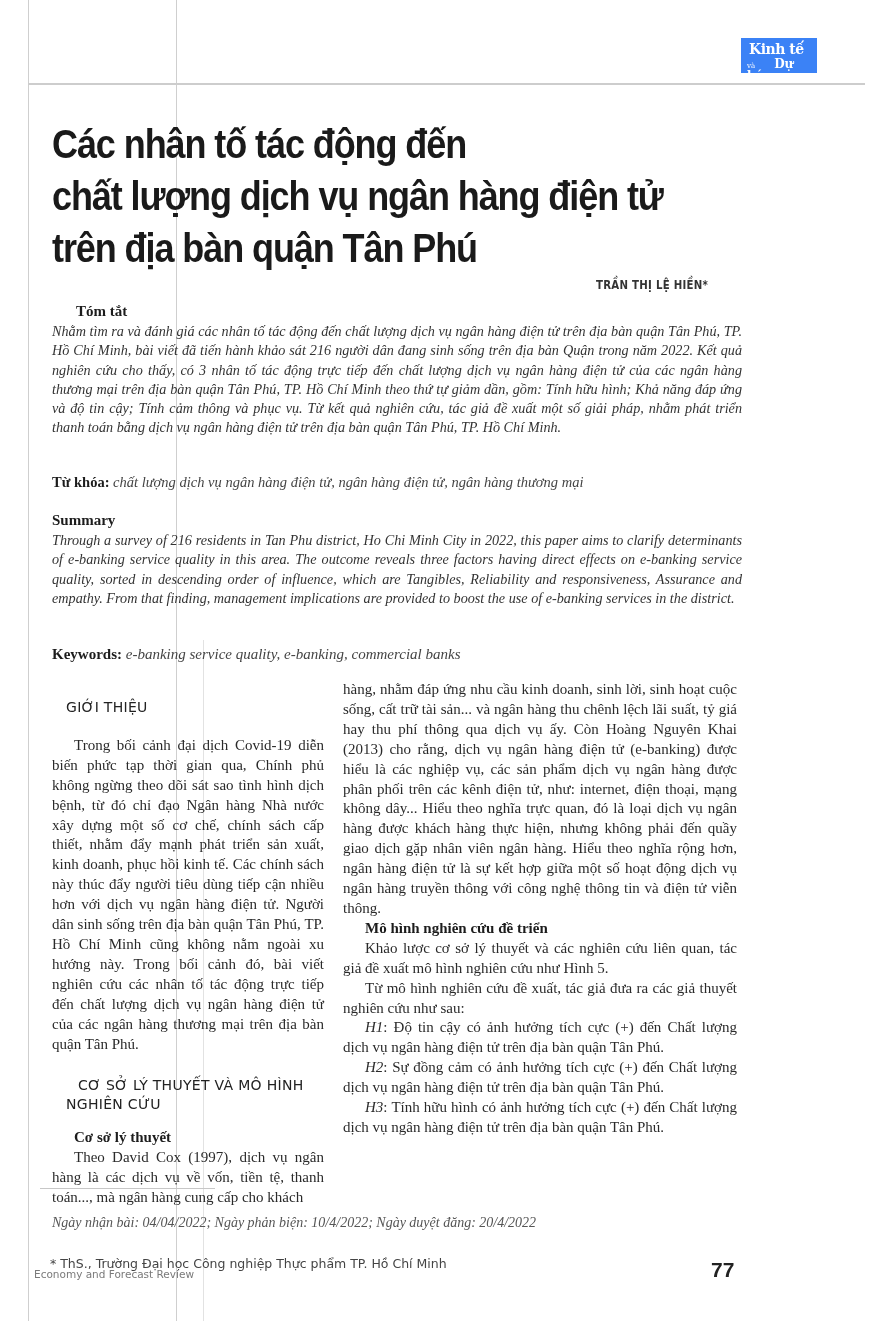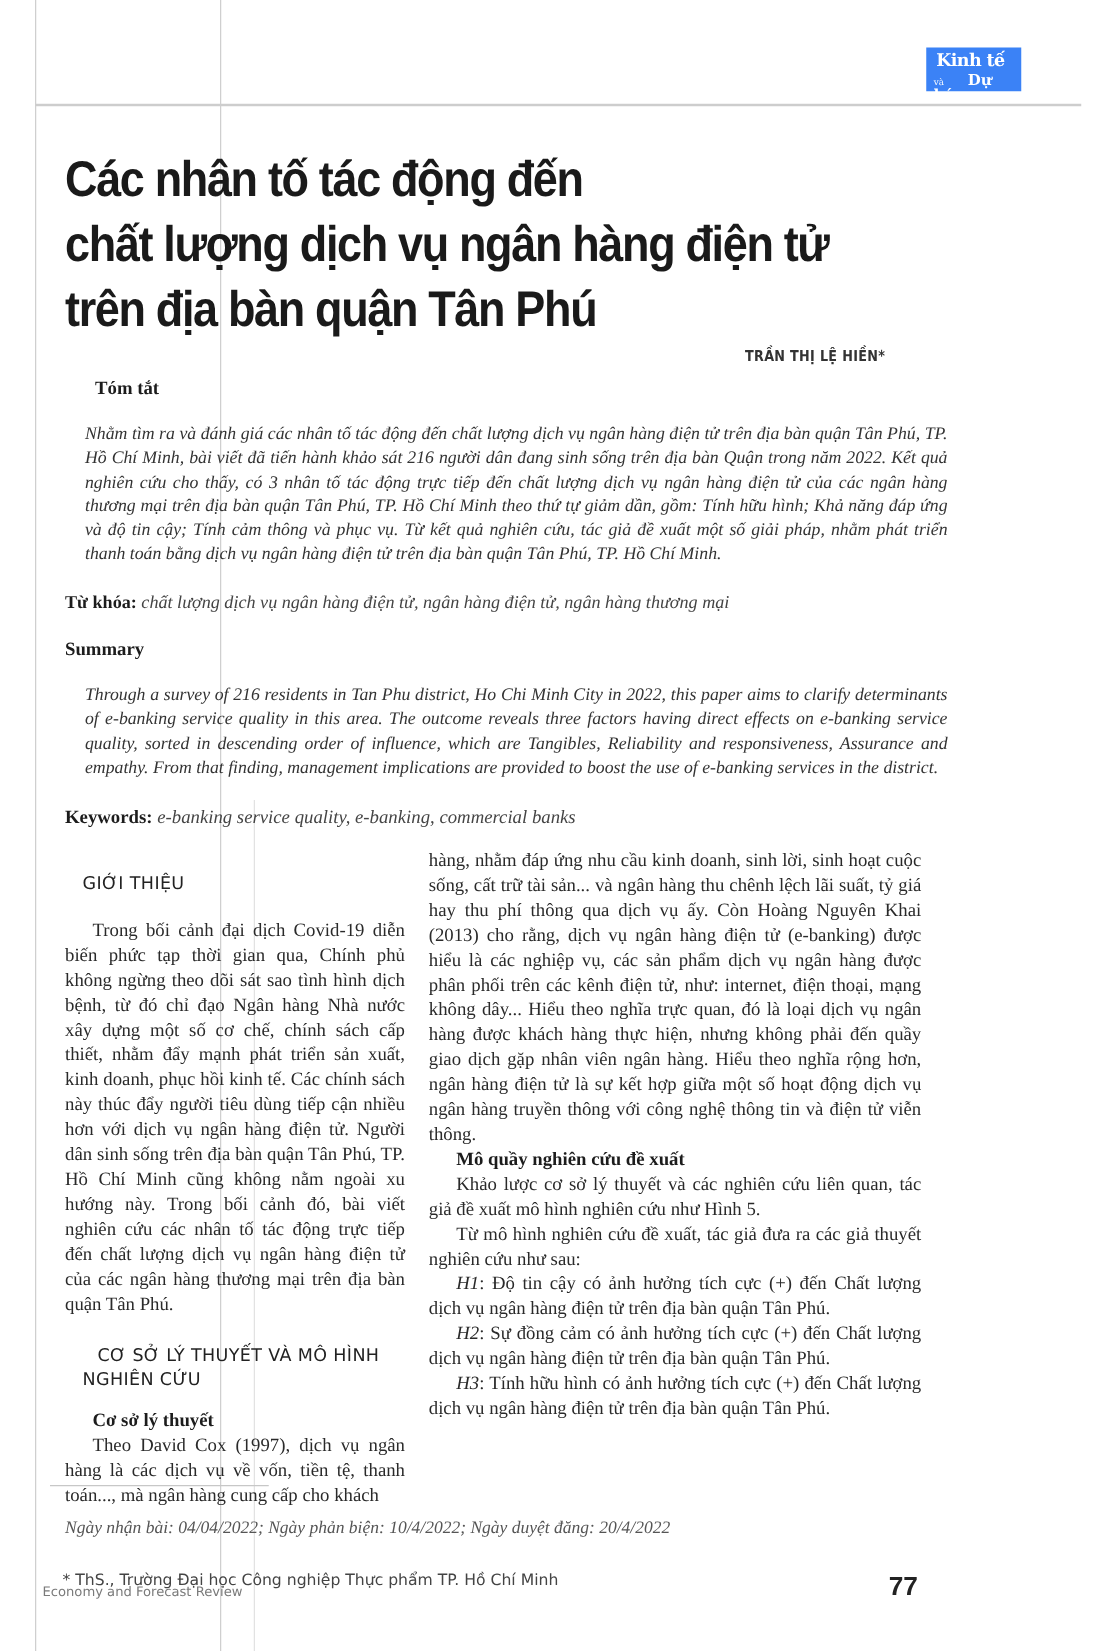"Nhằm tìm ra và đánh" .abstract { margin: 16px -> 0 }
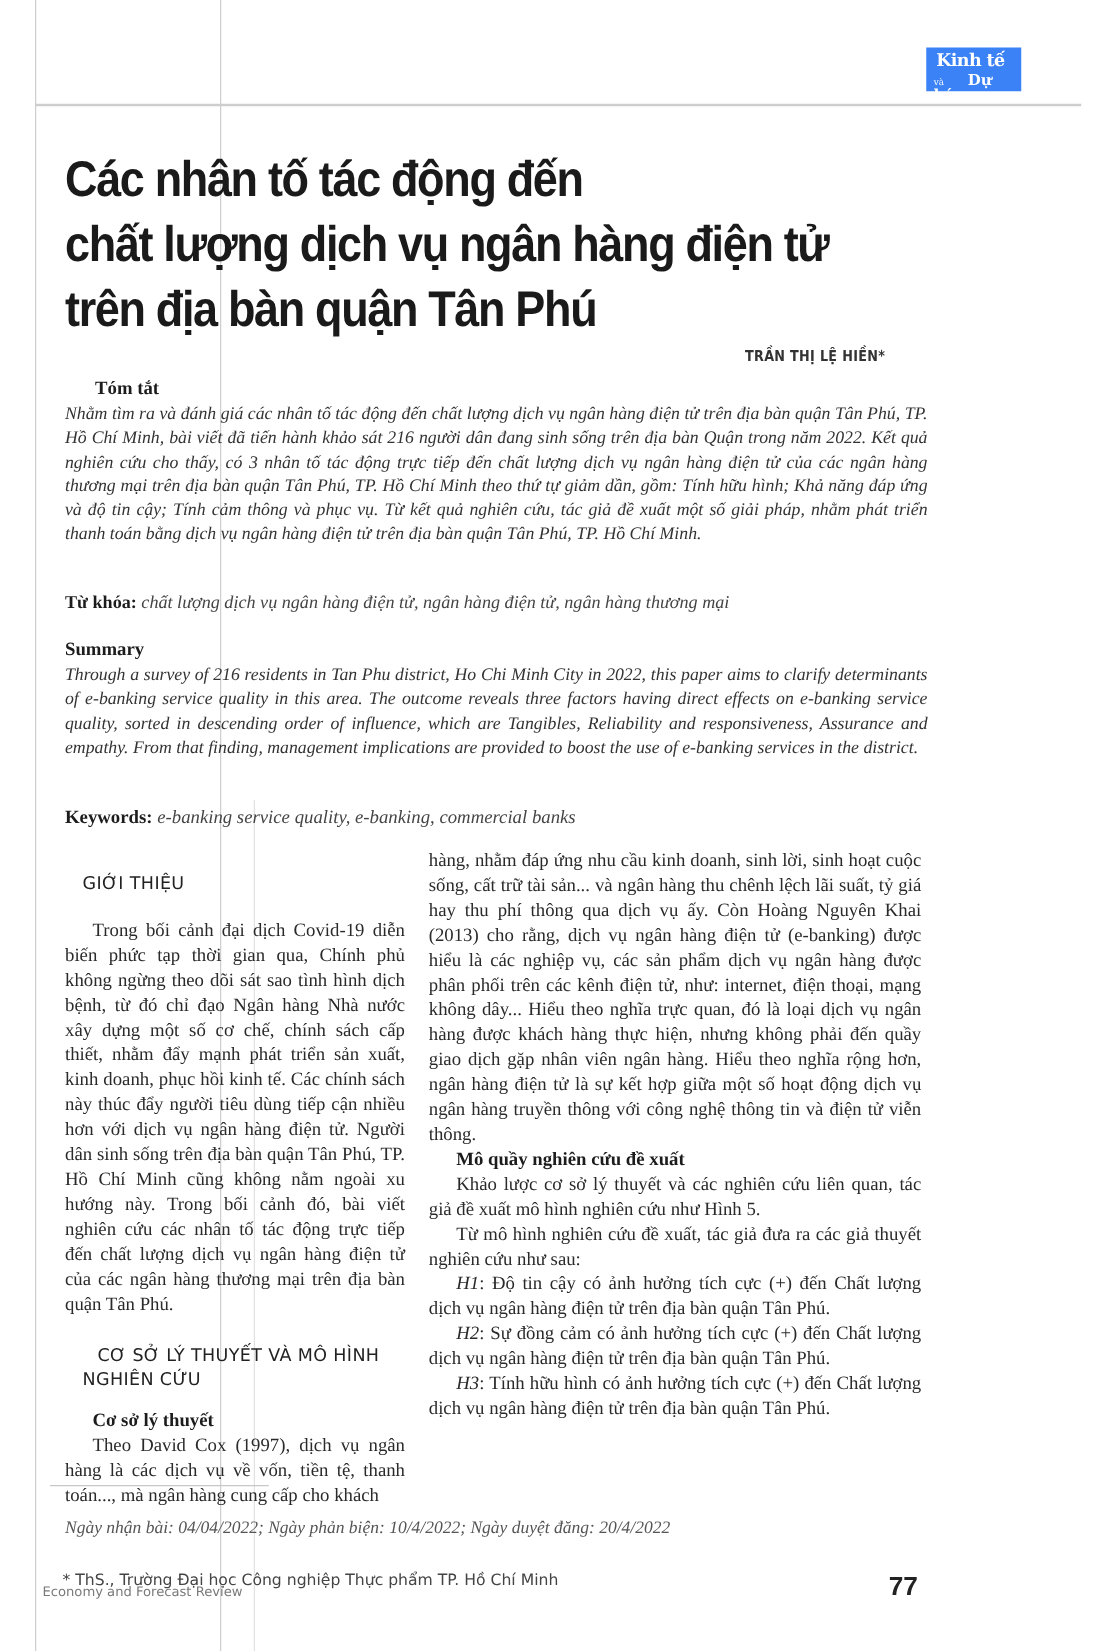"Mô quầy nghiên cứu đề" p.ind { text: quầy nghiên cứu đề xuất -> hình nghiên cứu đề triển }
